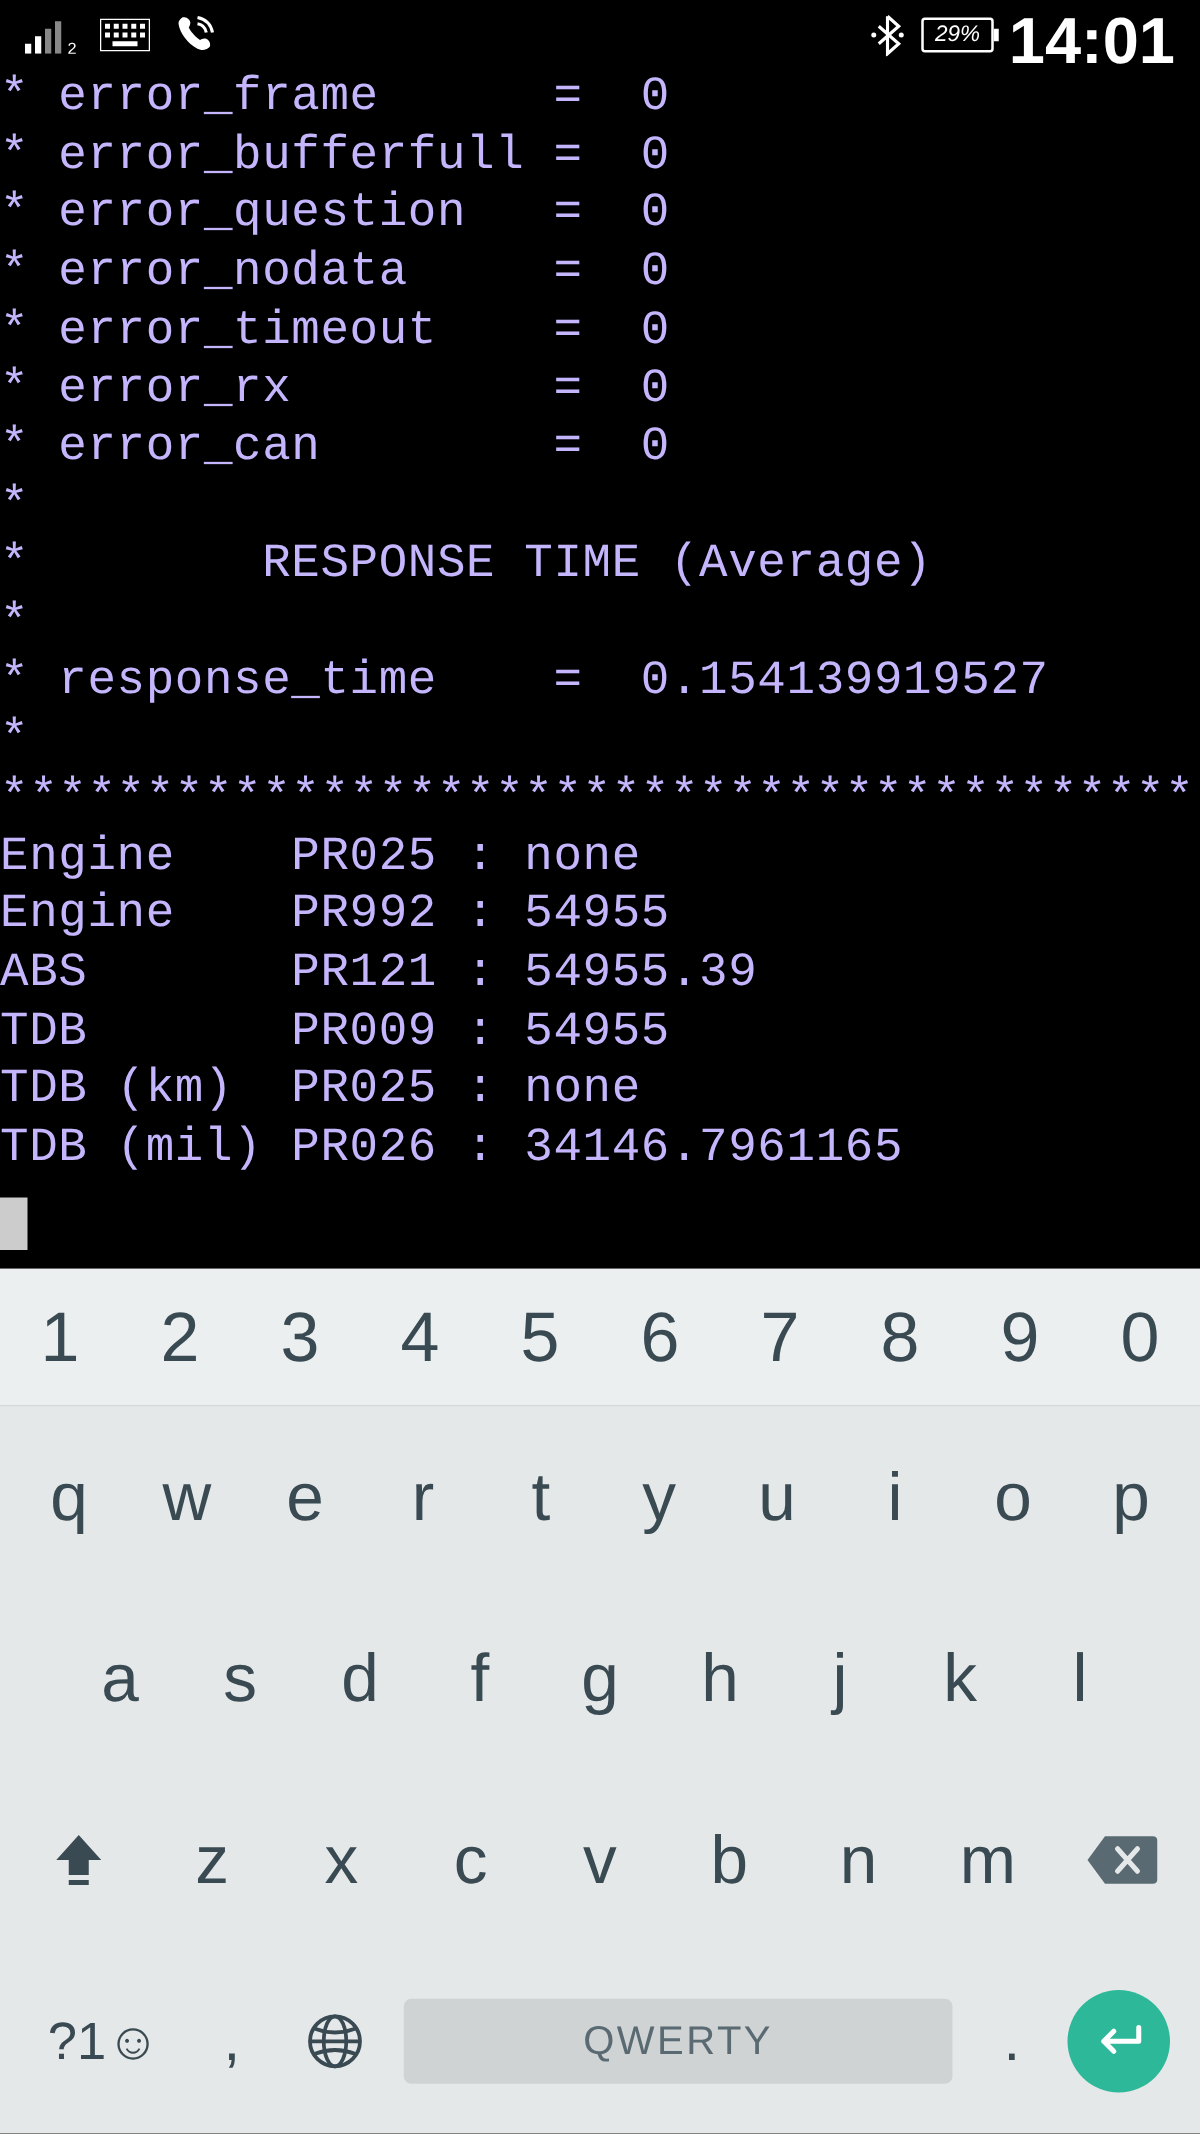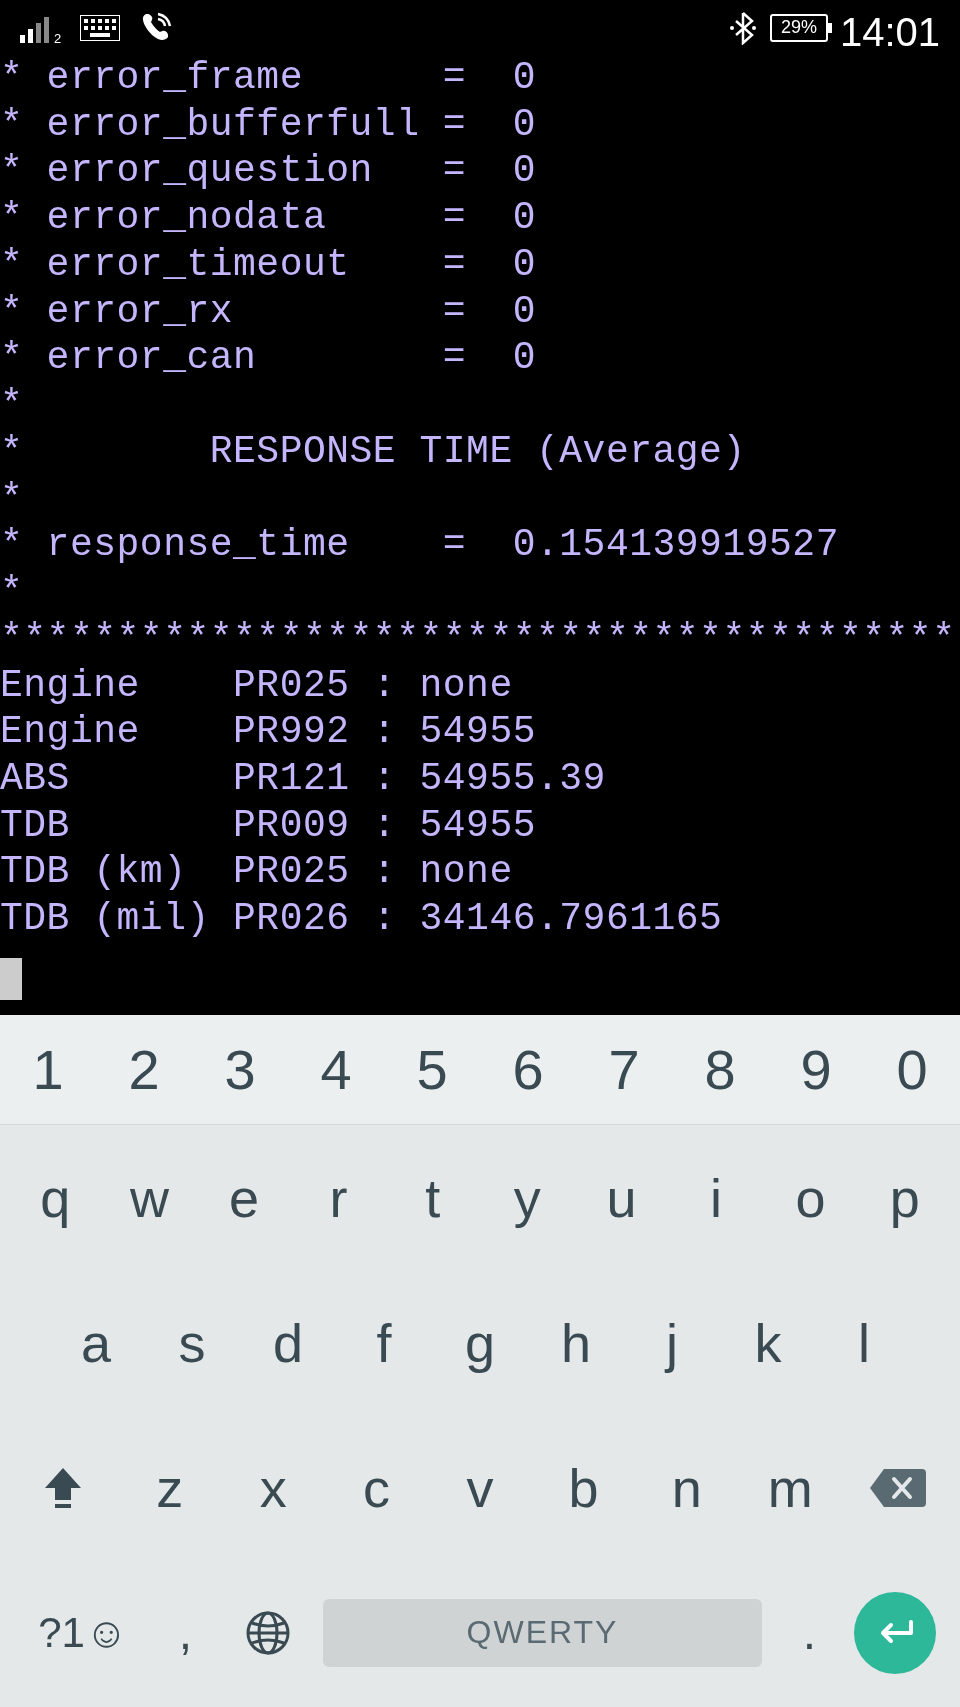"29%" .battery-box { font-style: none -> italic }
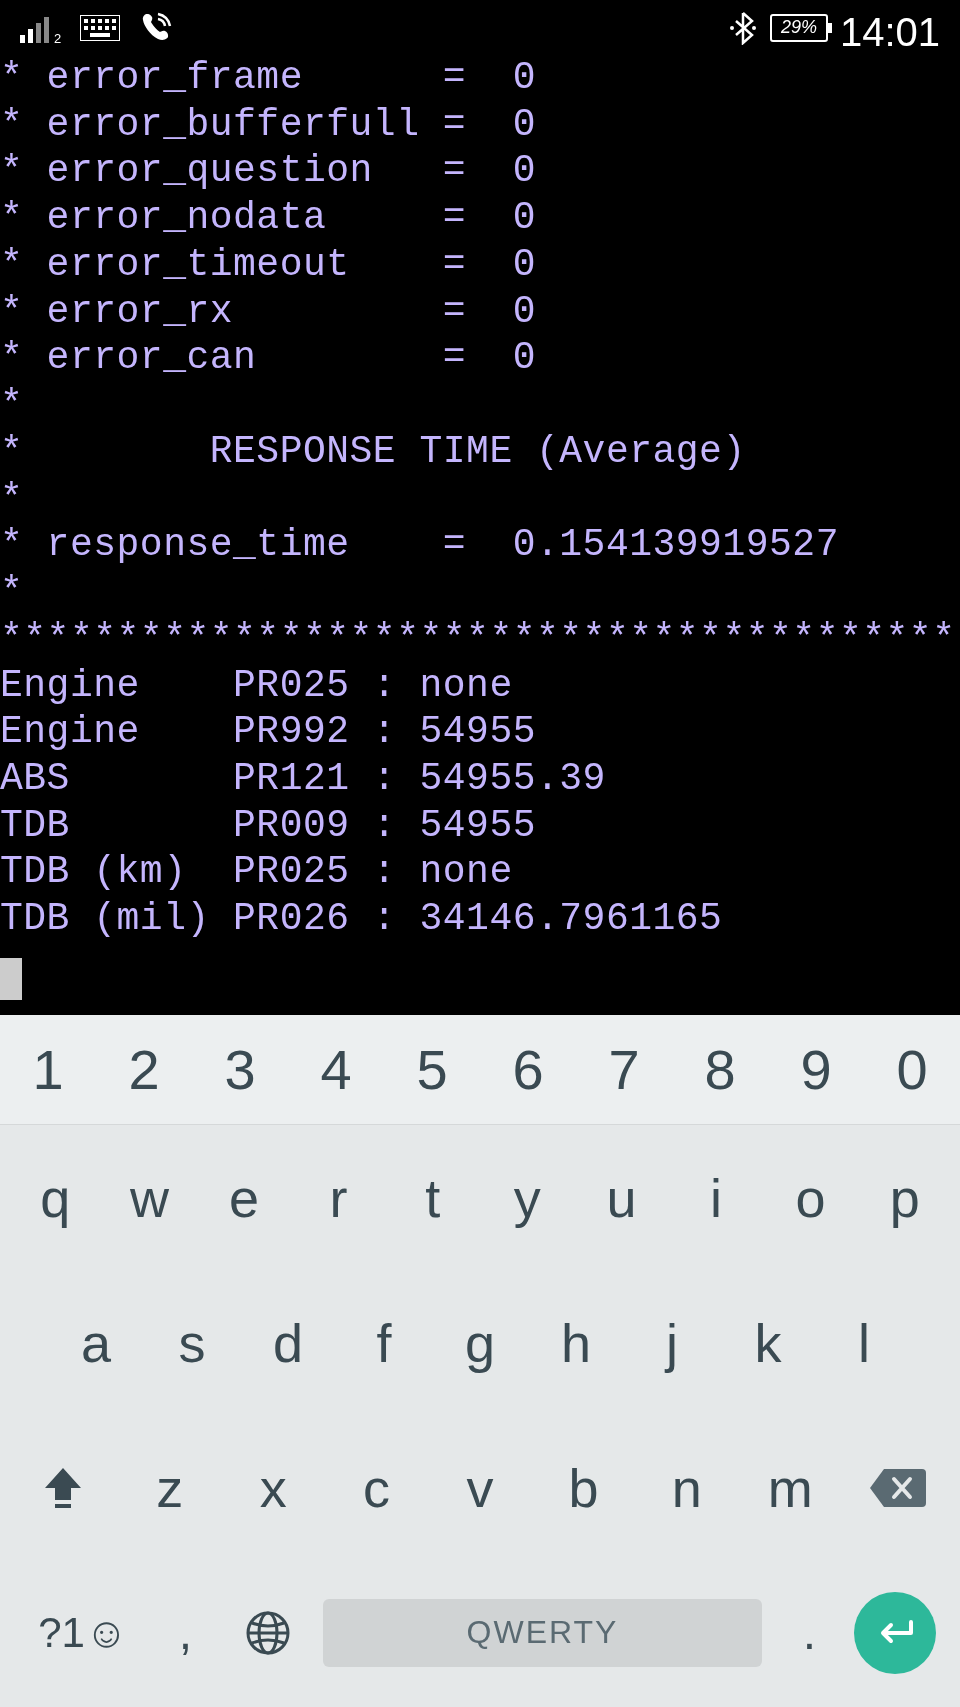"14:01" .time { font-size: 40px -> 52px; font-weight: 400 -> 700 }
